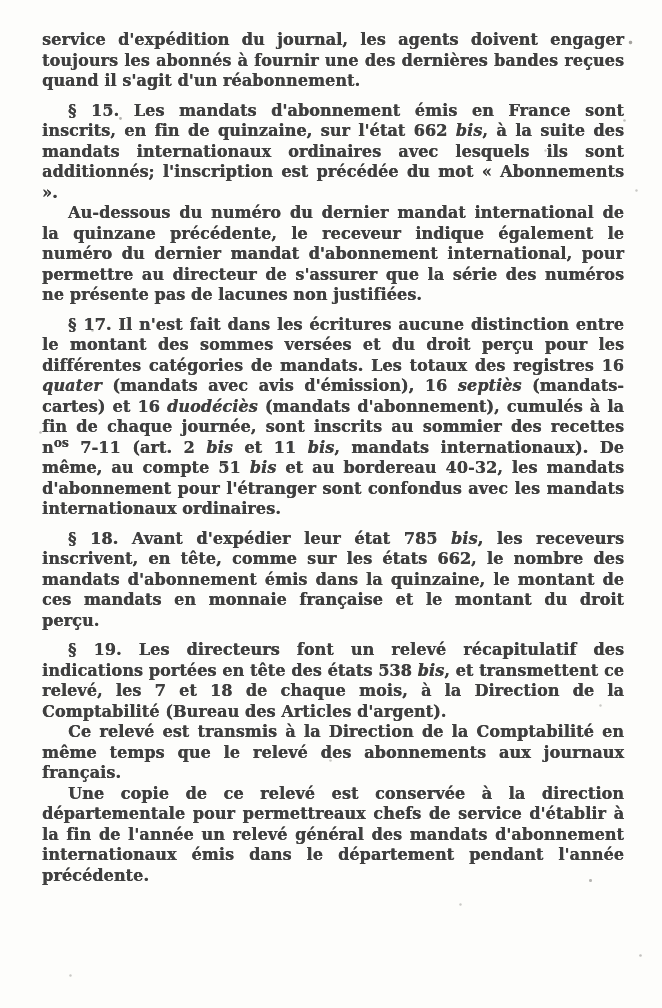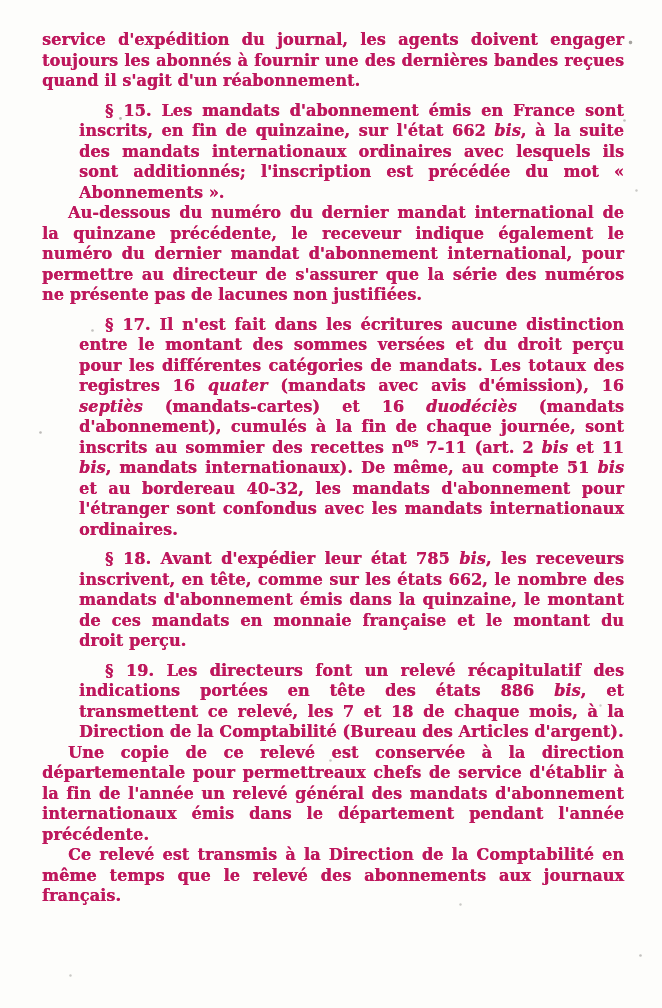"service d'expédition du journal, les" .page { color: #be185d -> #404040 }
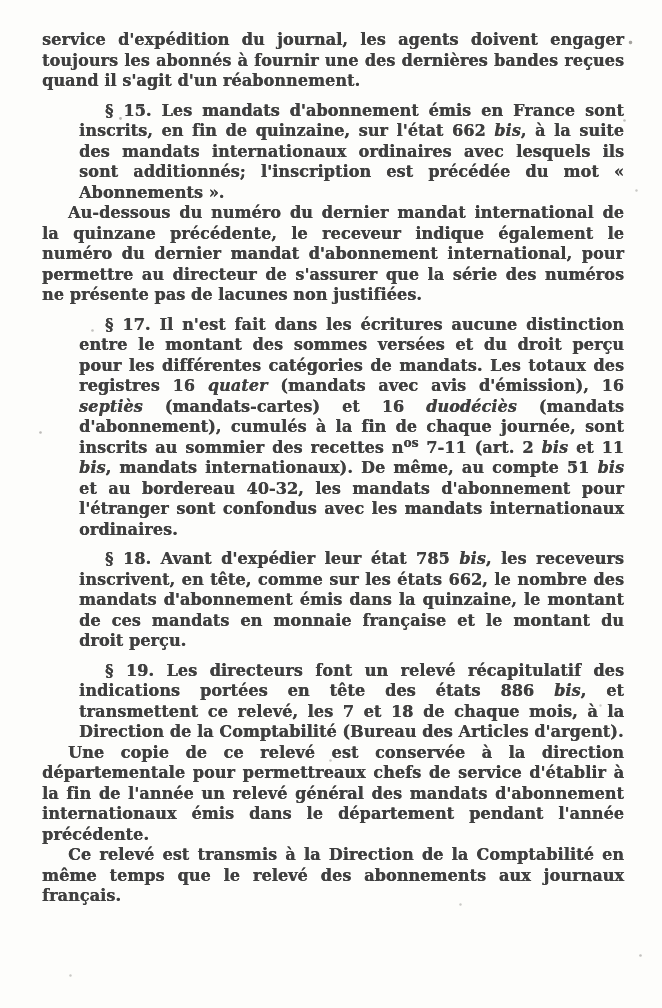"§ 15. Les mandats d'abonnement" .body-text p.gap { margin-left: 37px -> none }
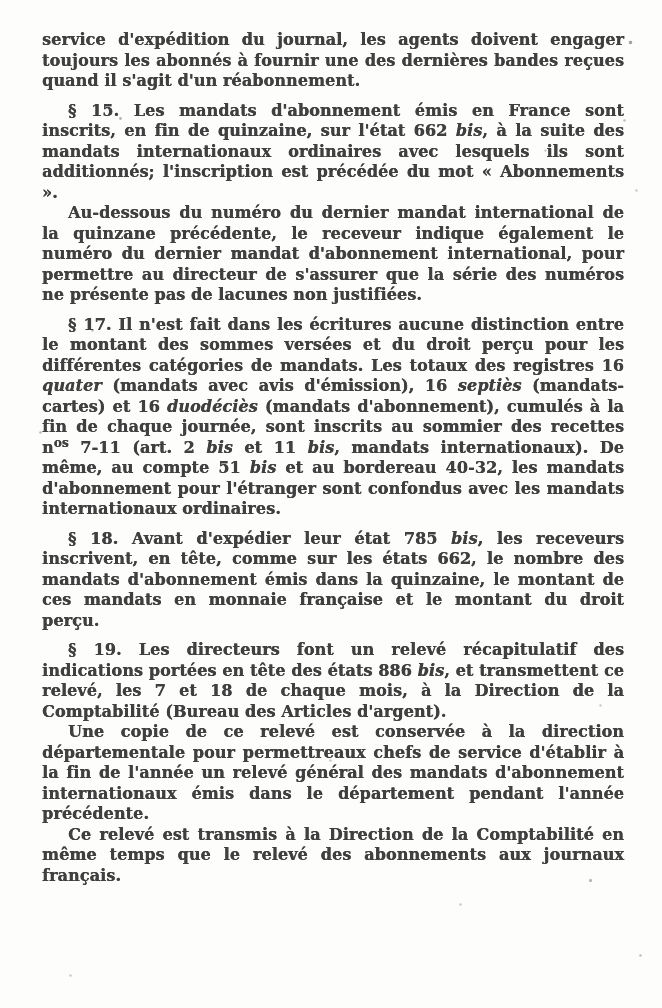"§ 19. Les directeurs font" span { text: 886 -> 538 }
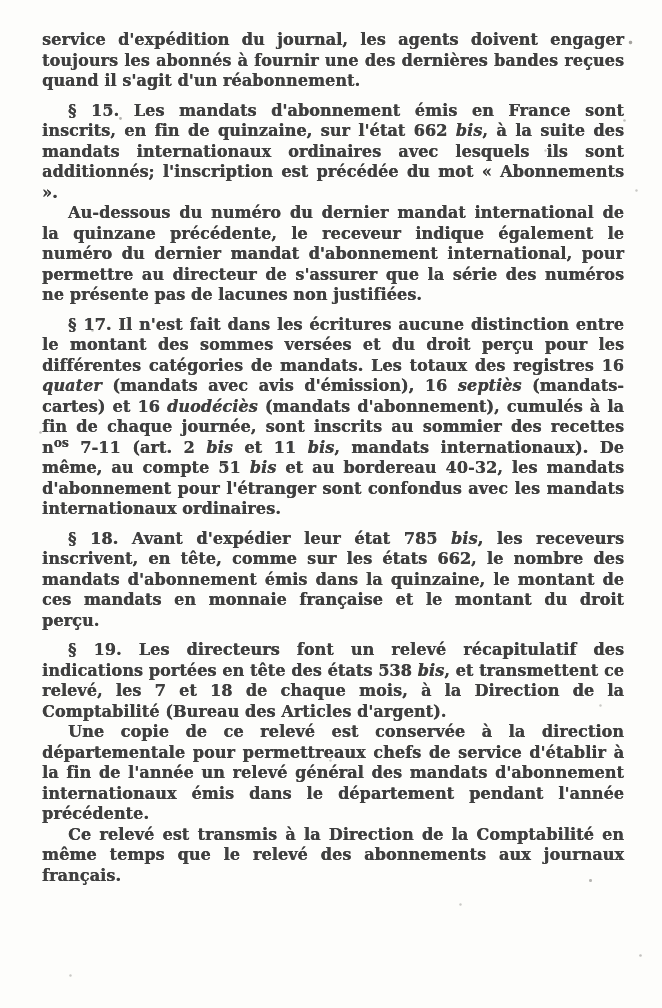"Une copie de ce relevé" p.indent { order: before "Ce relevé est transmis à" -> after "Ce relevé est transmis à" }
